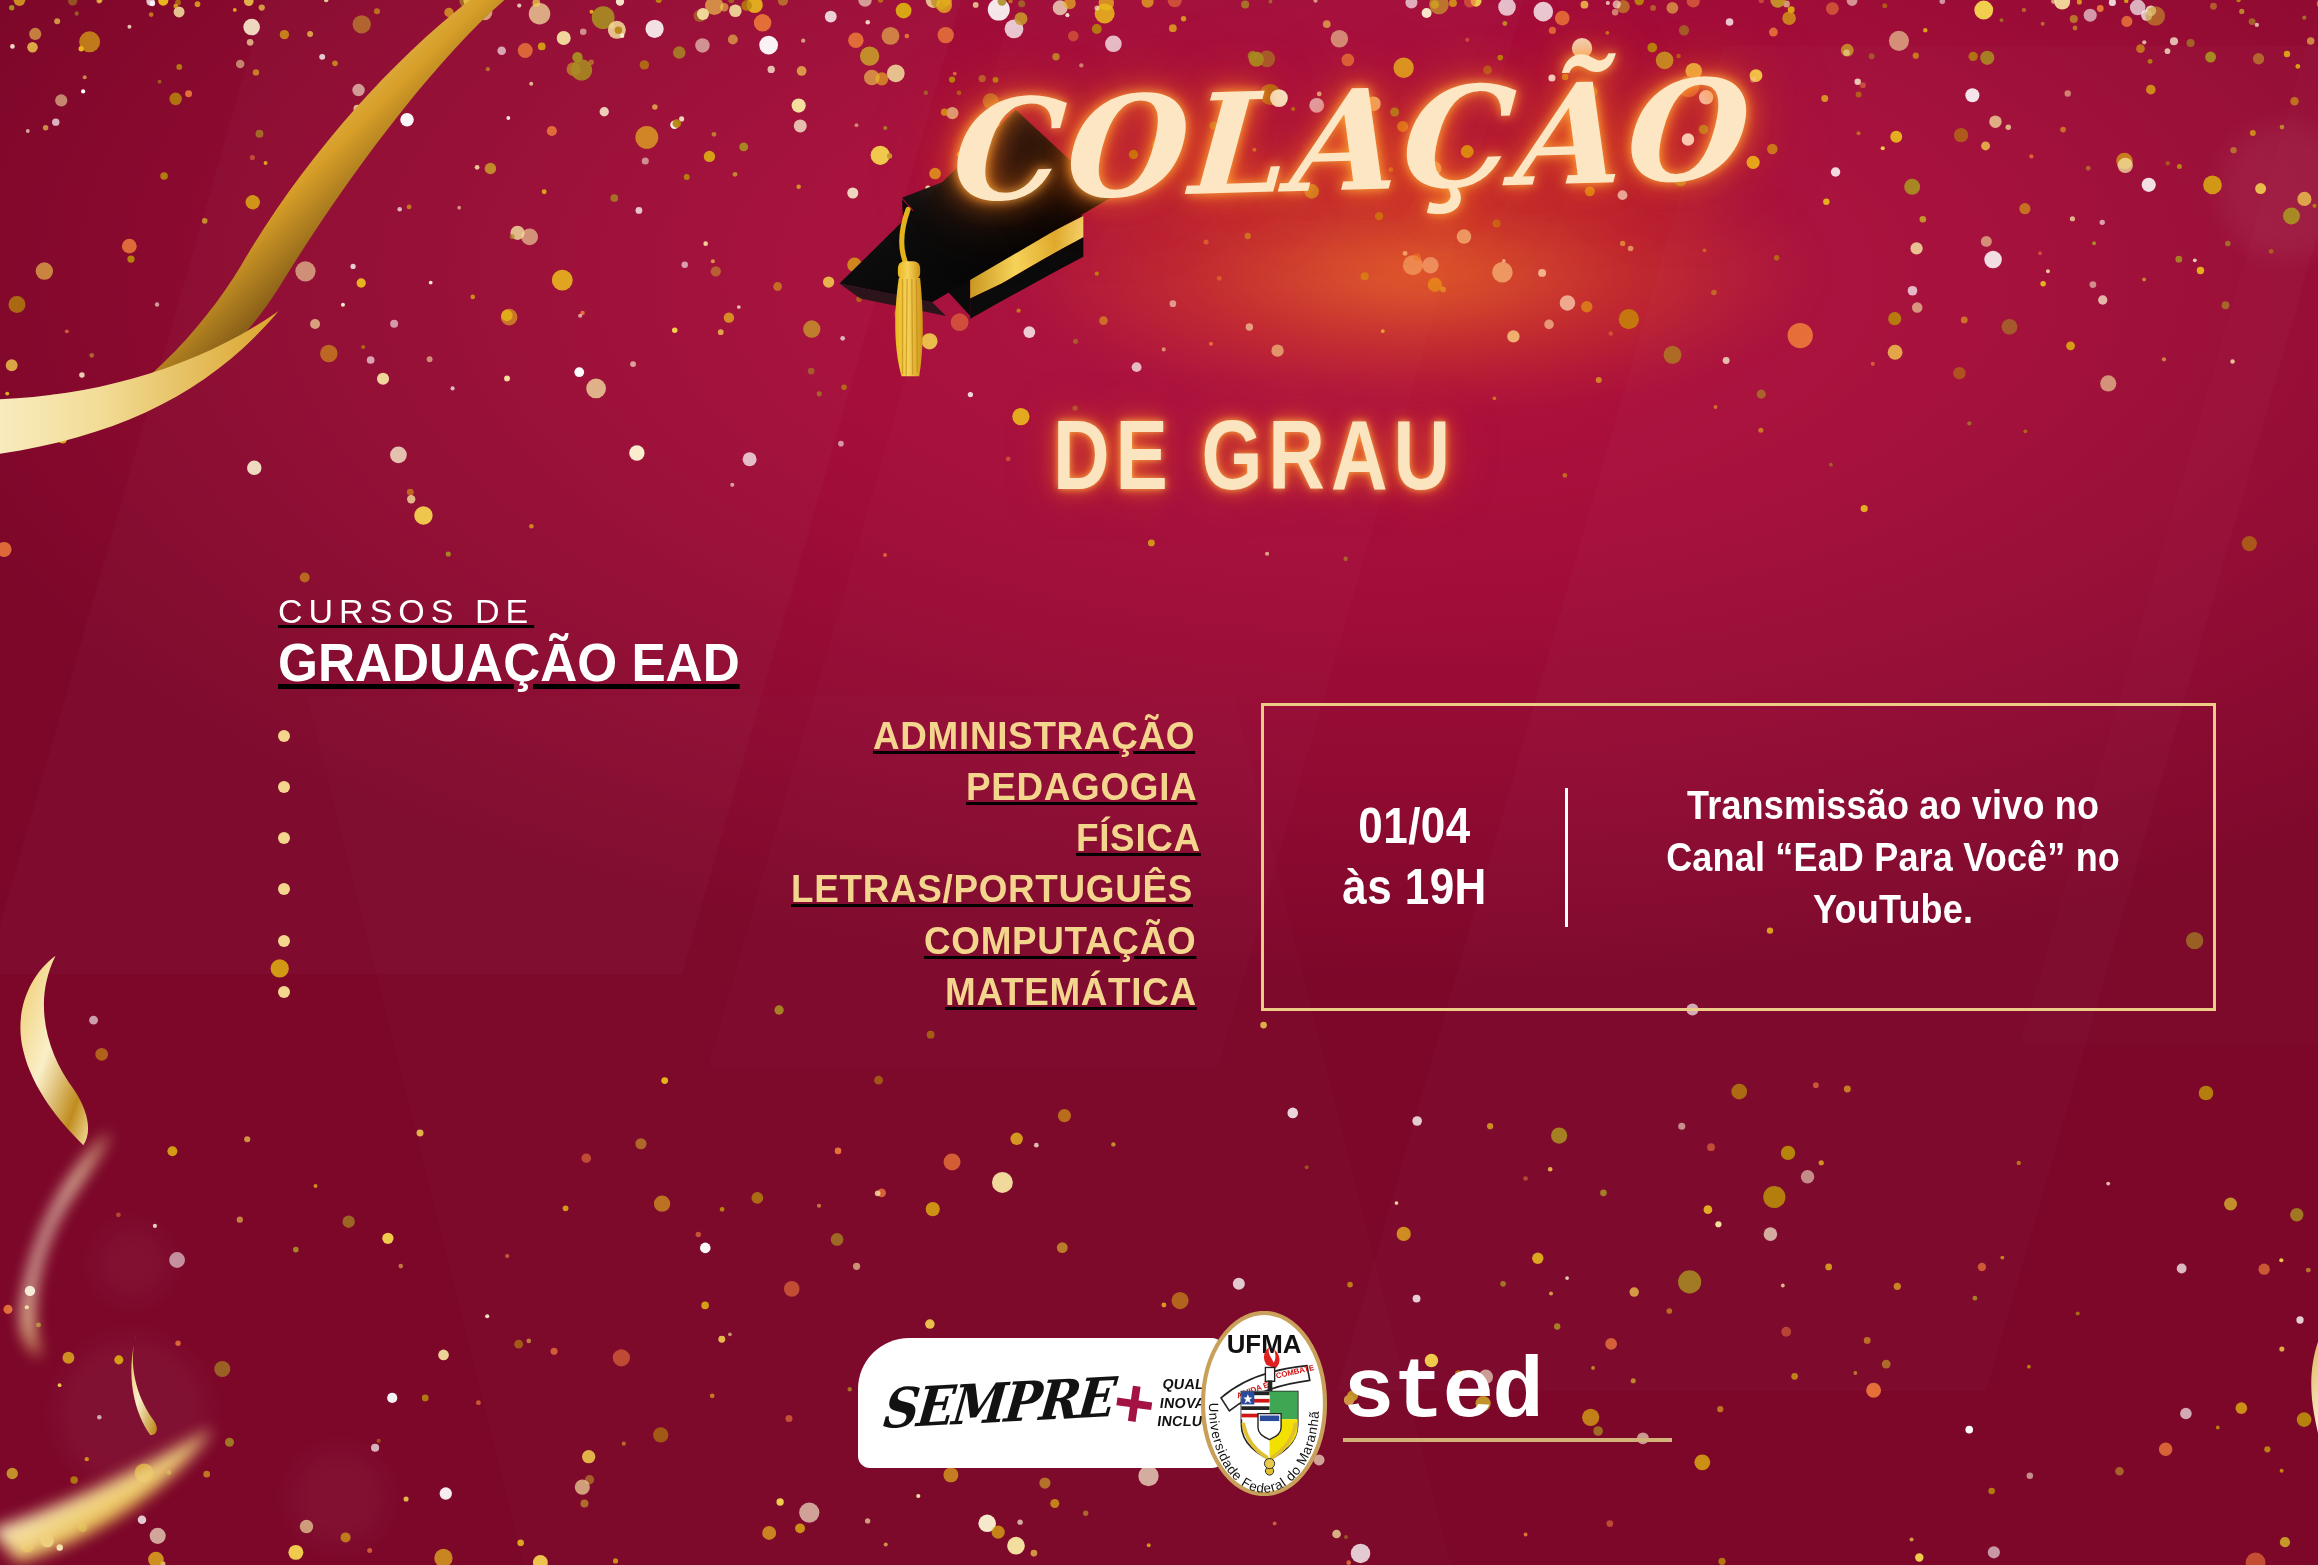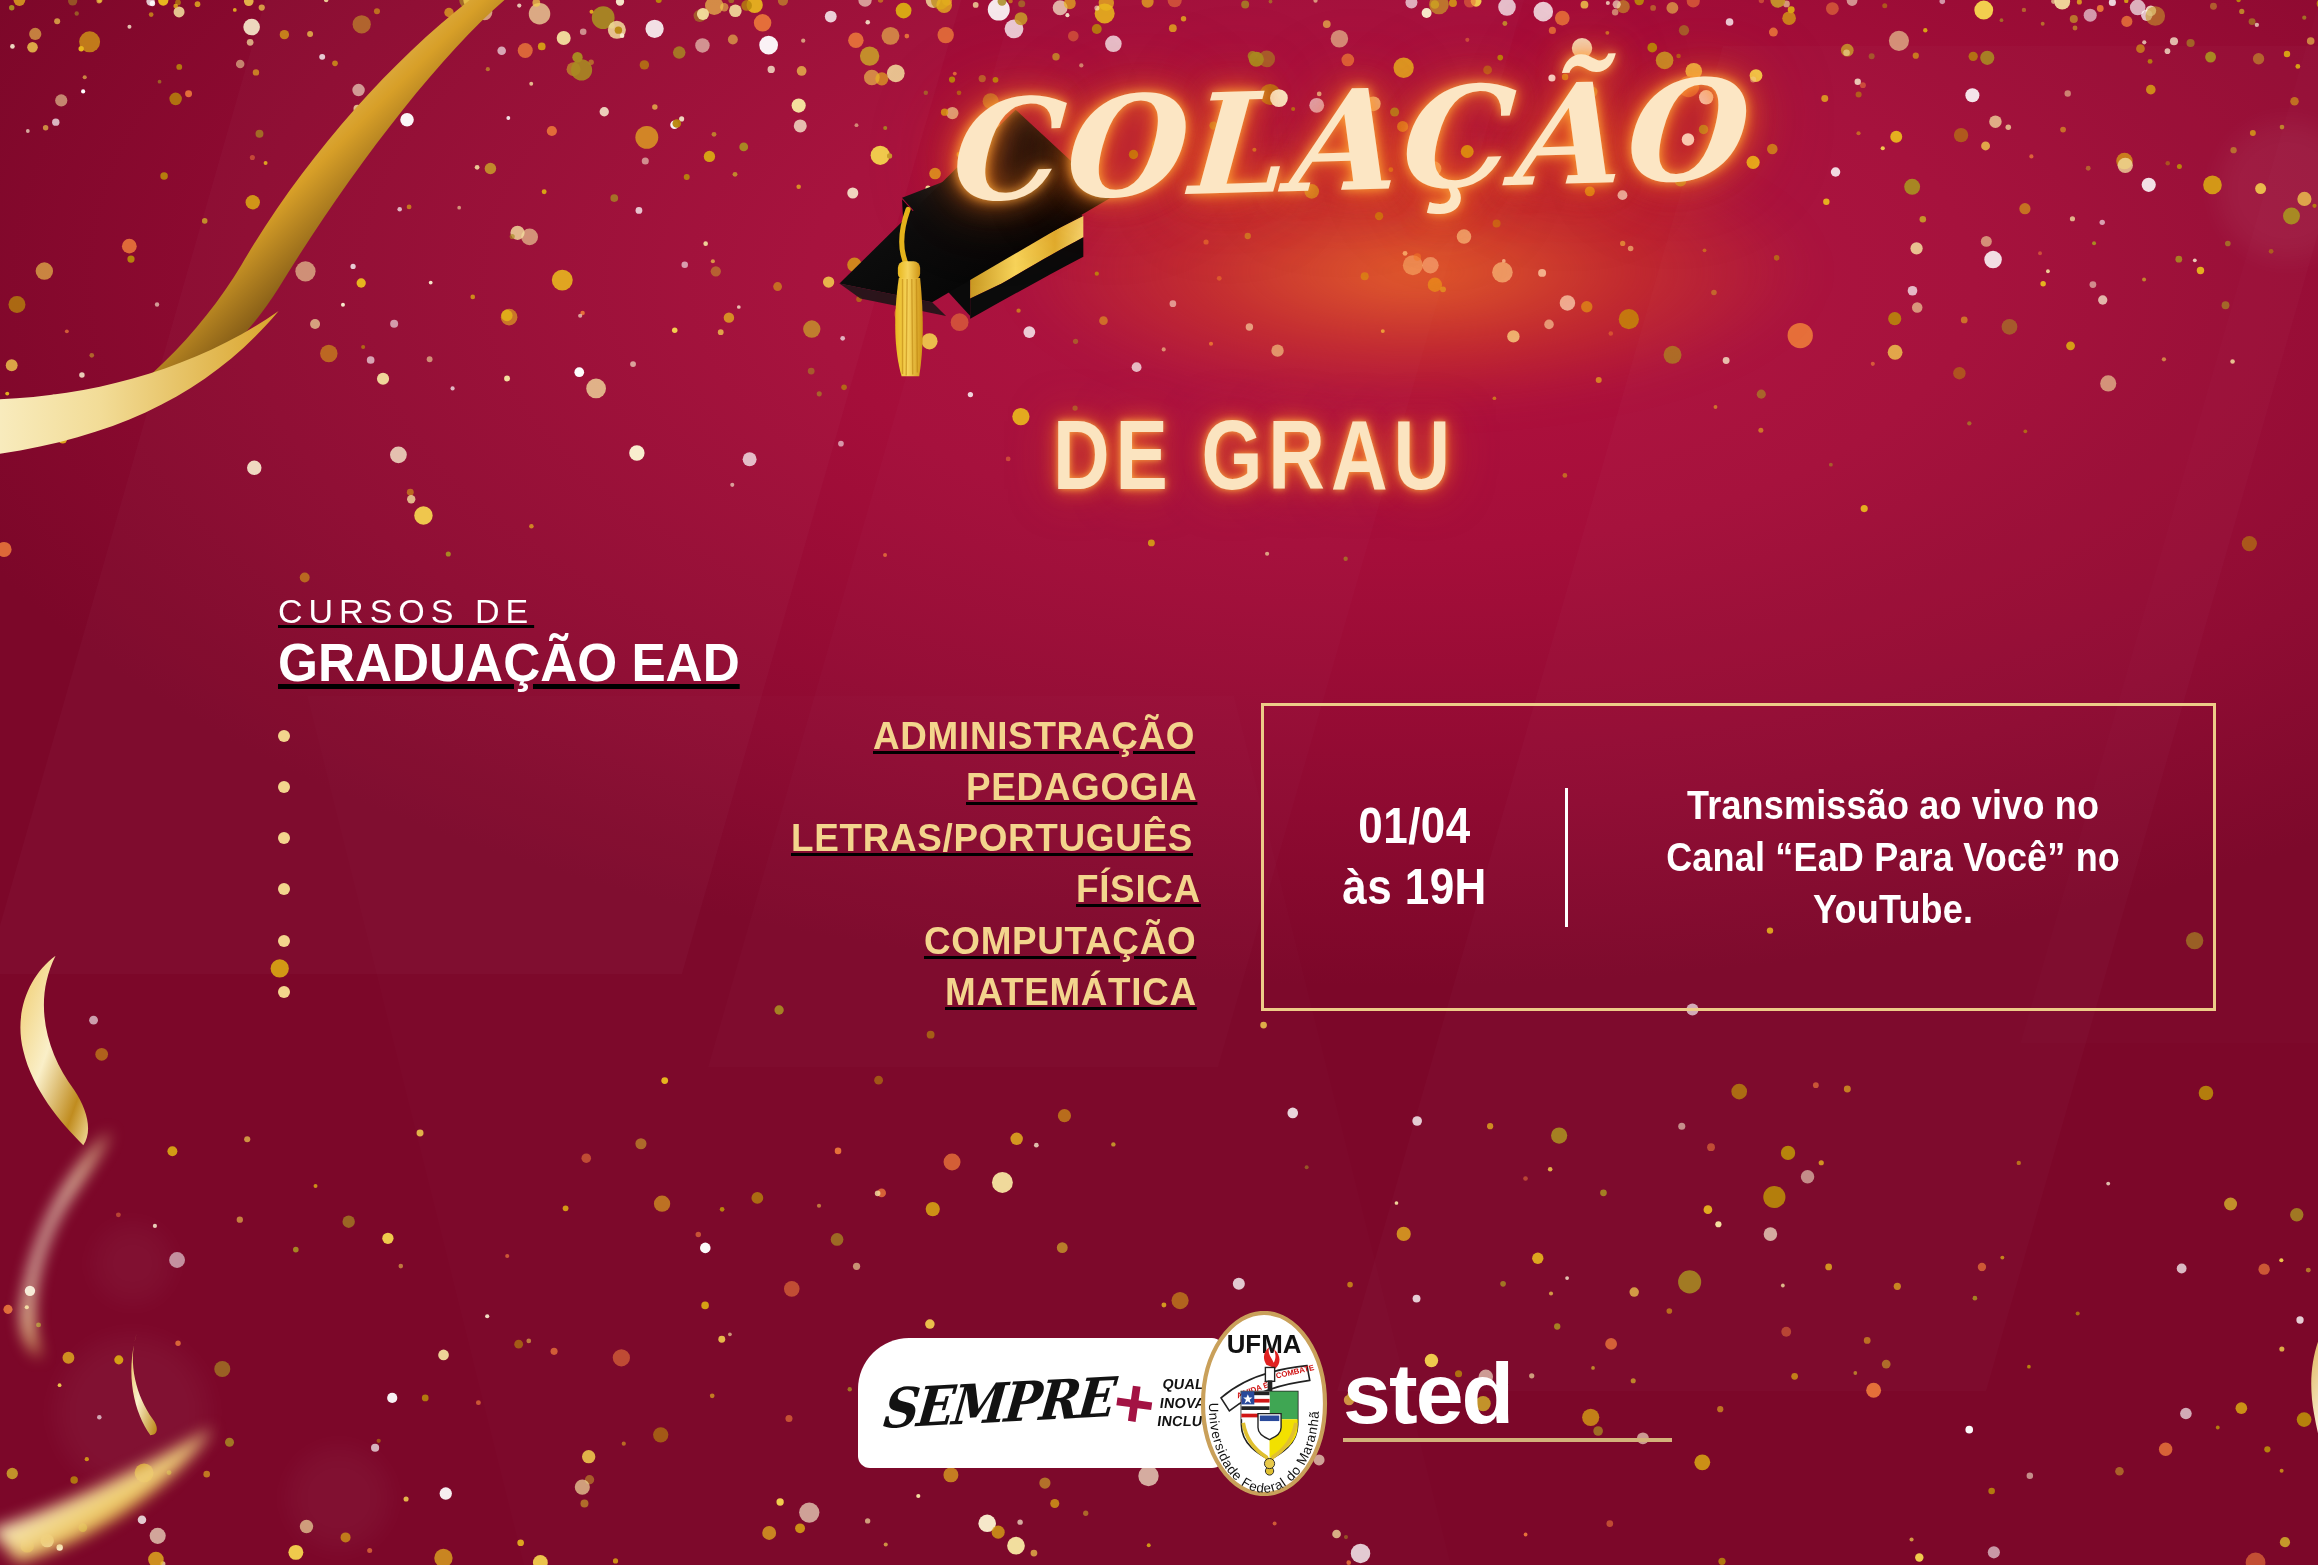"LETRAS/PORTUGUÊS" div.course { order: before "FÍSICA" -> after "FÍSICA" }
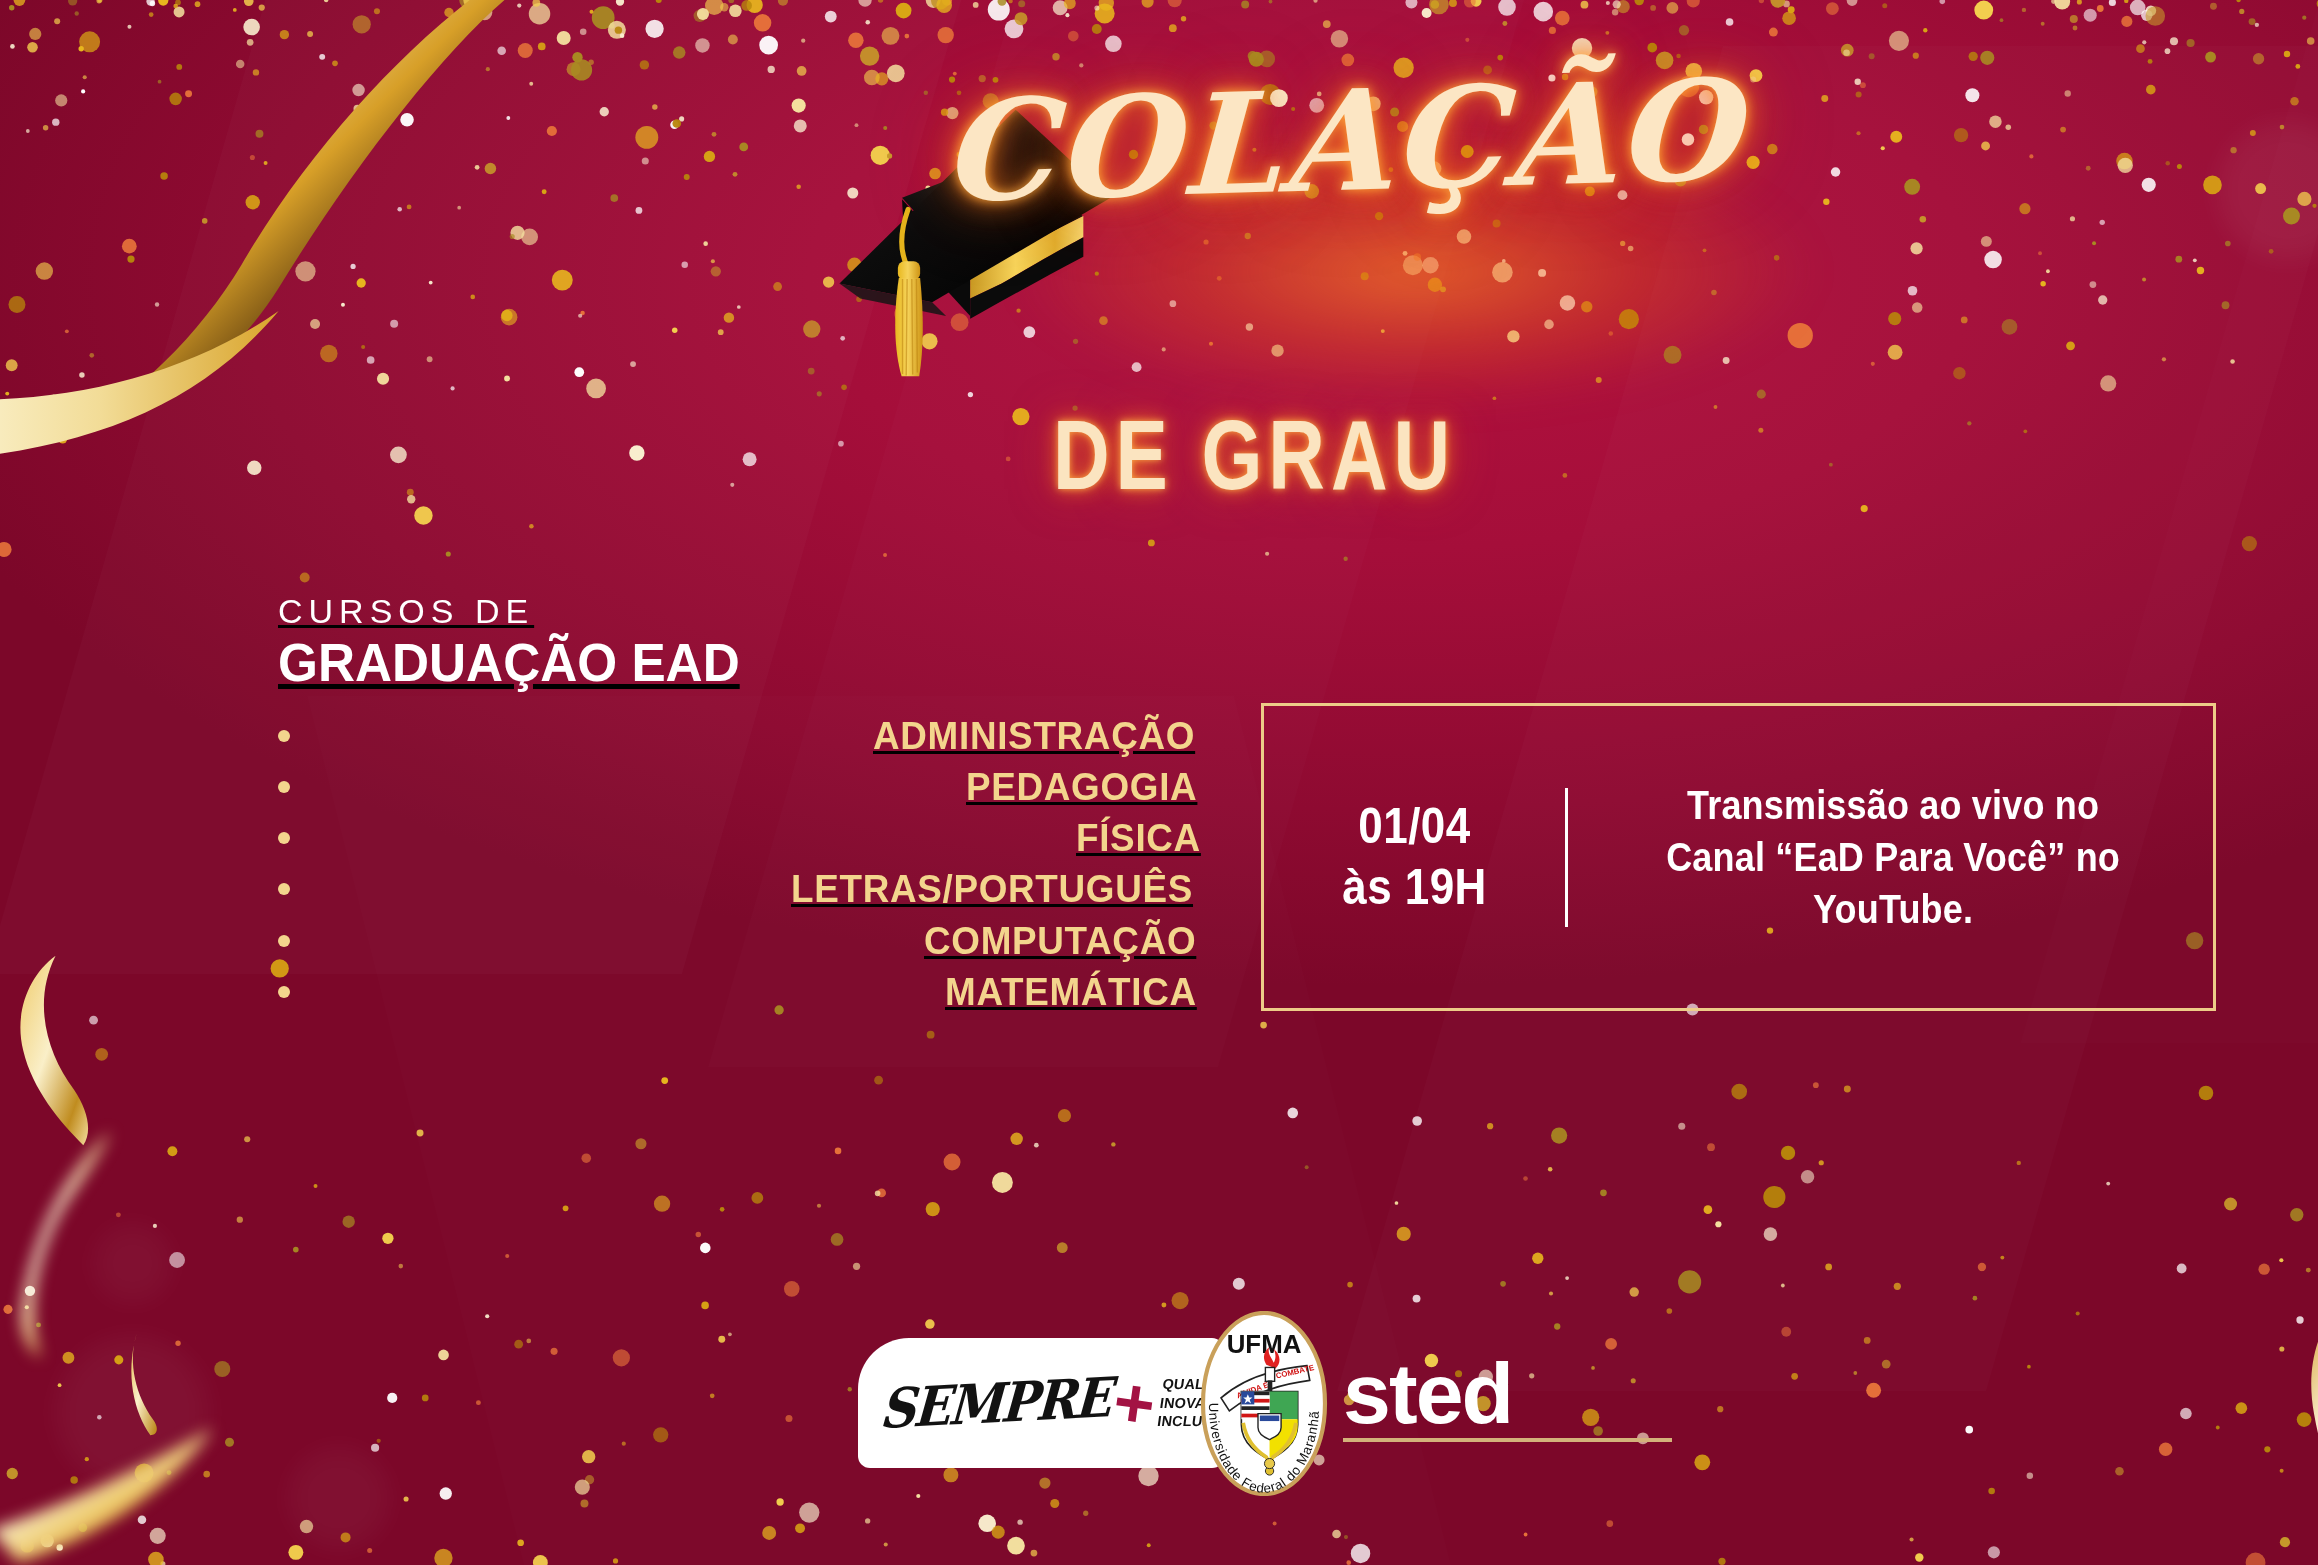"sted" .sted-word { font-family: none -> Liberation Mono, monospace }
